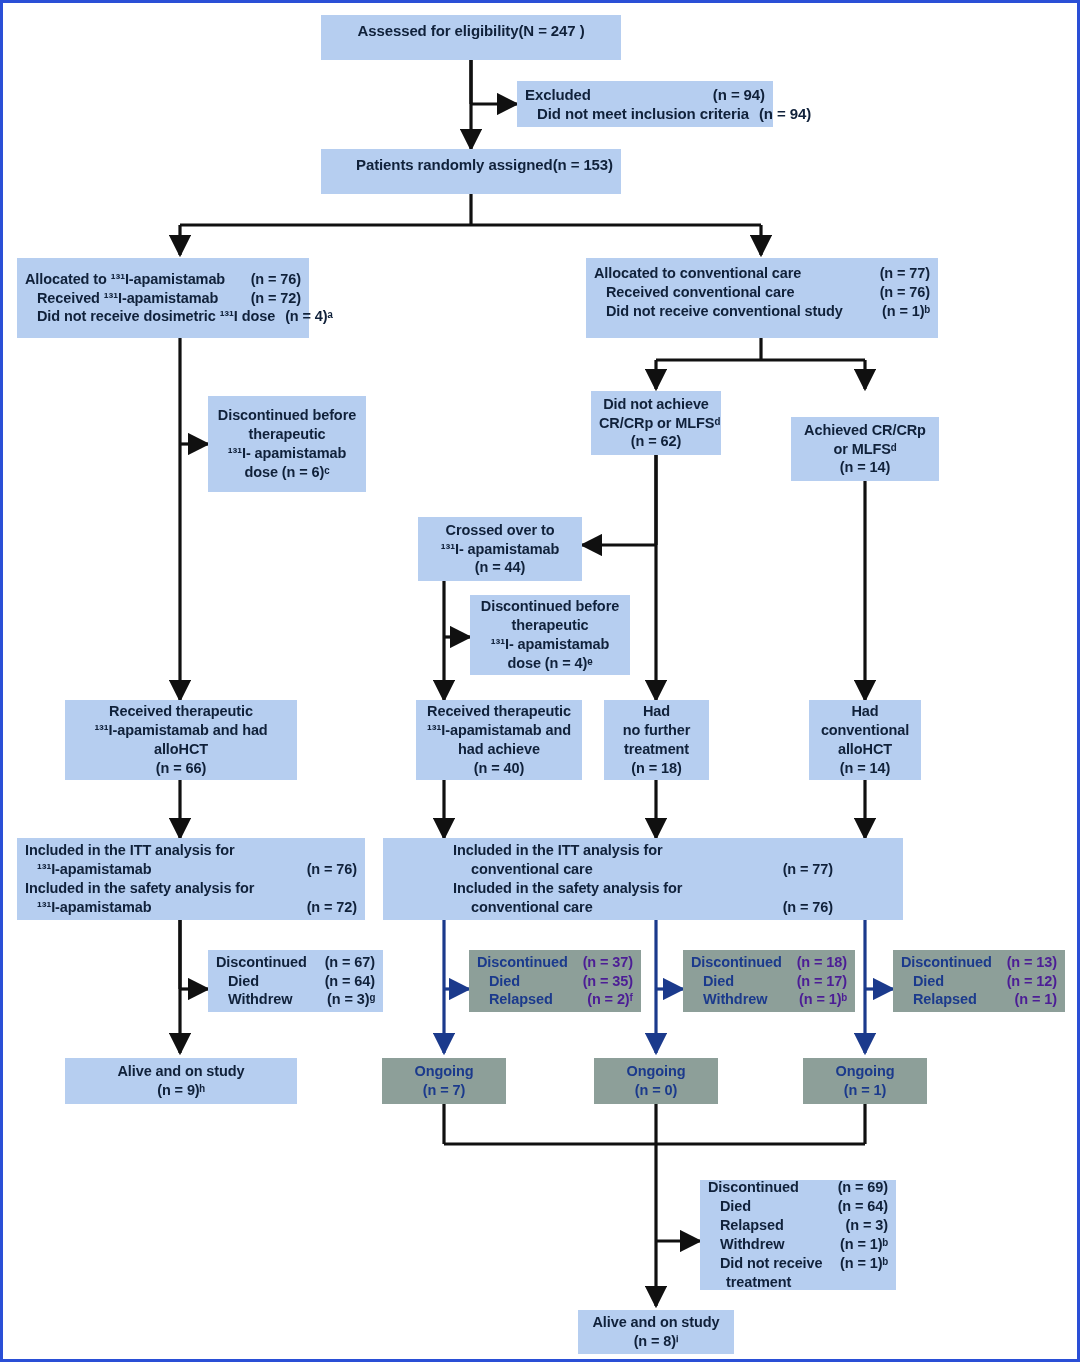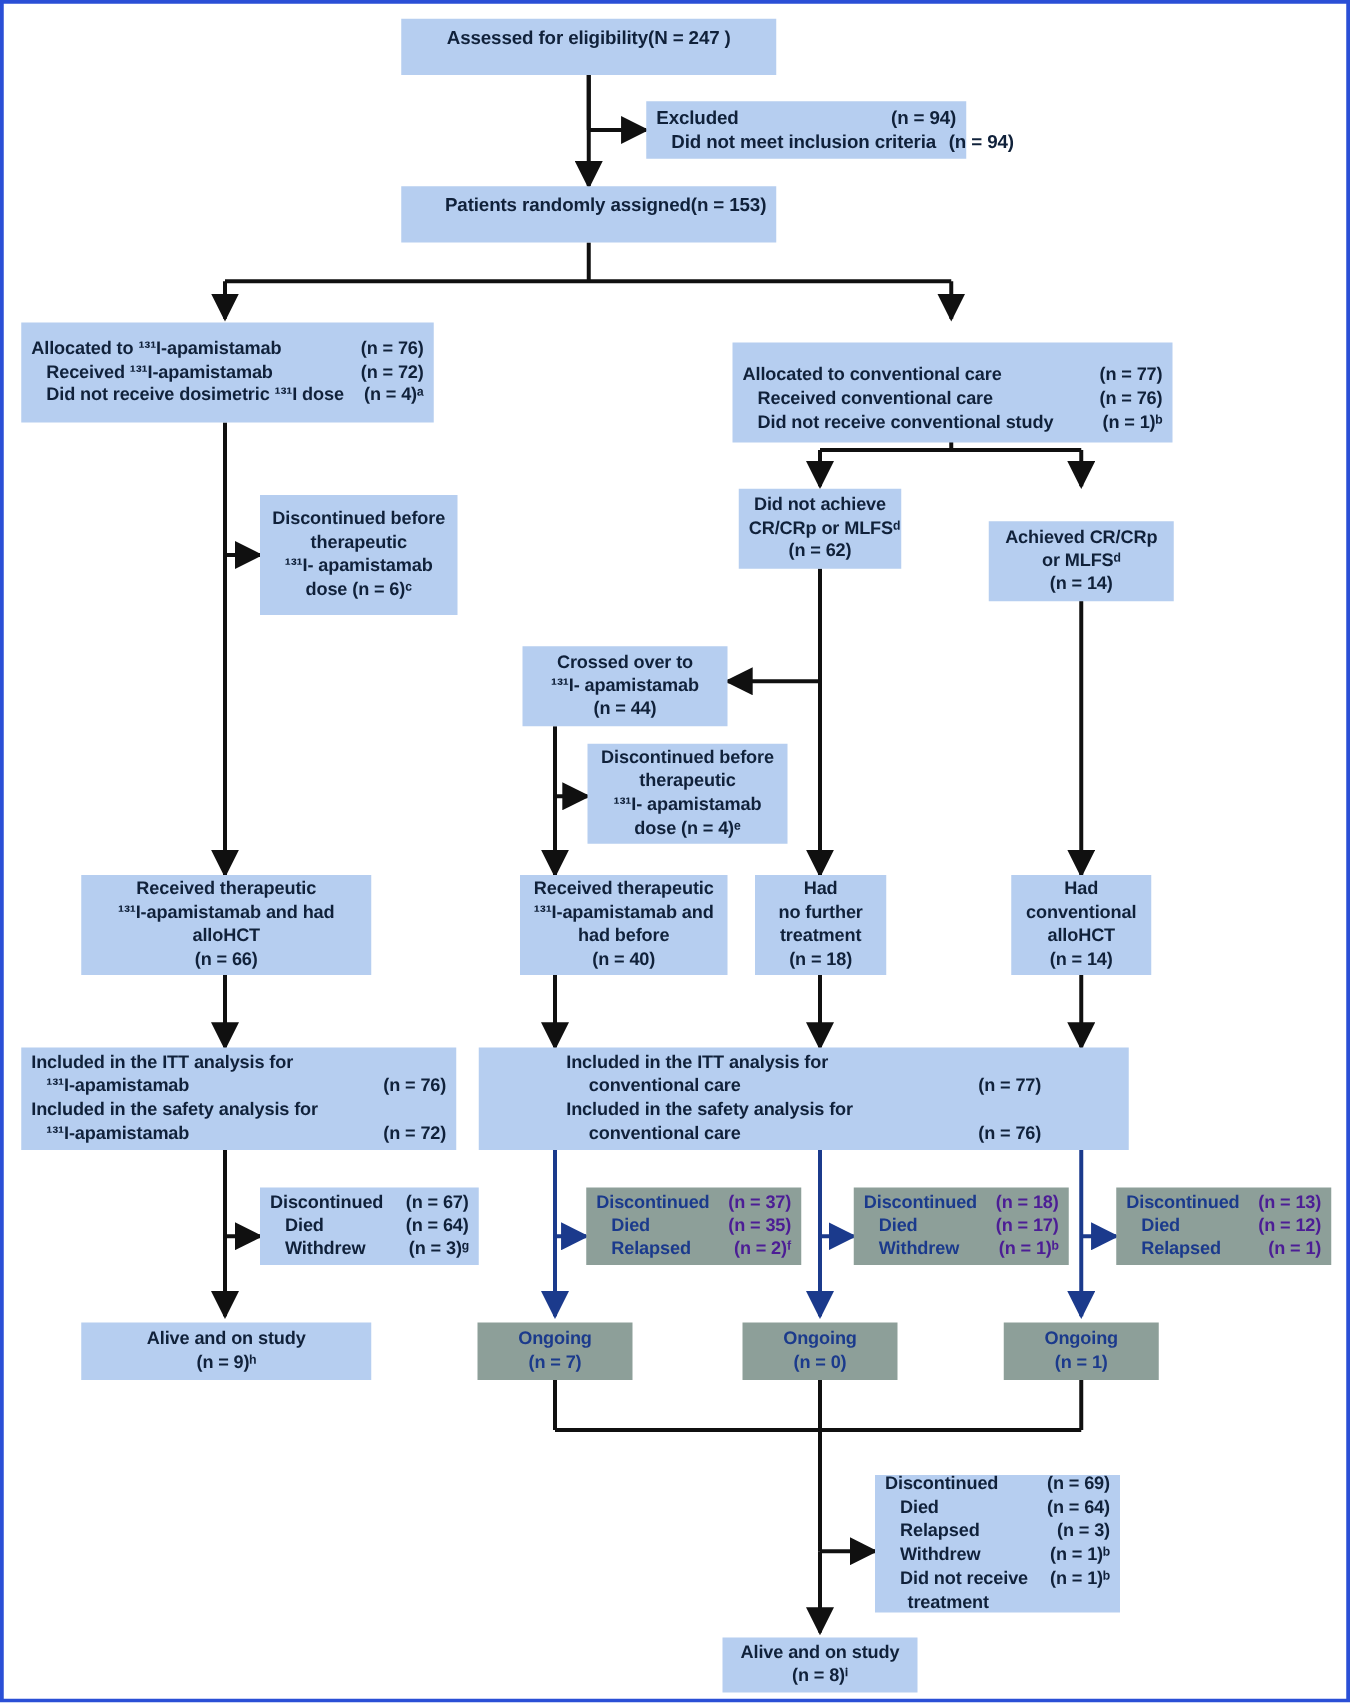"Allocated to ¹³¹I-apamistamab" div.box { width: 330px -> 292px }
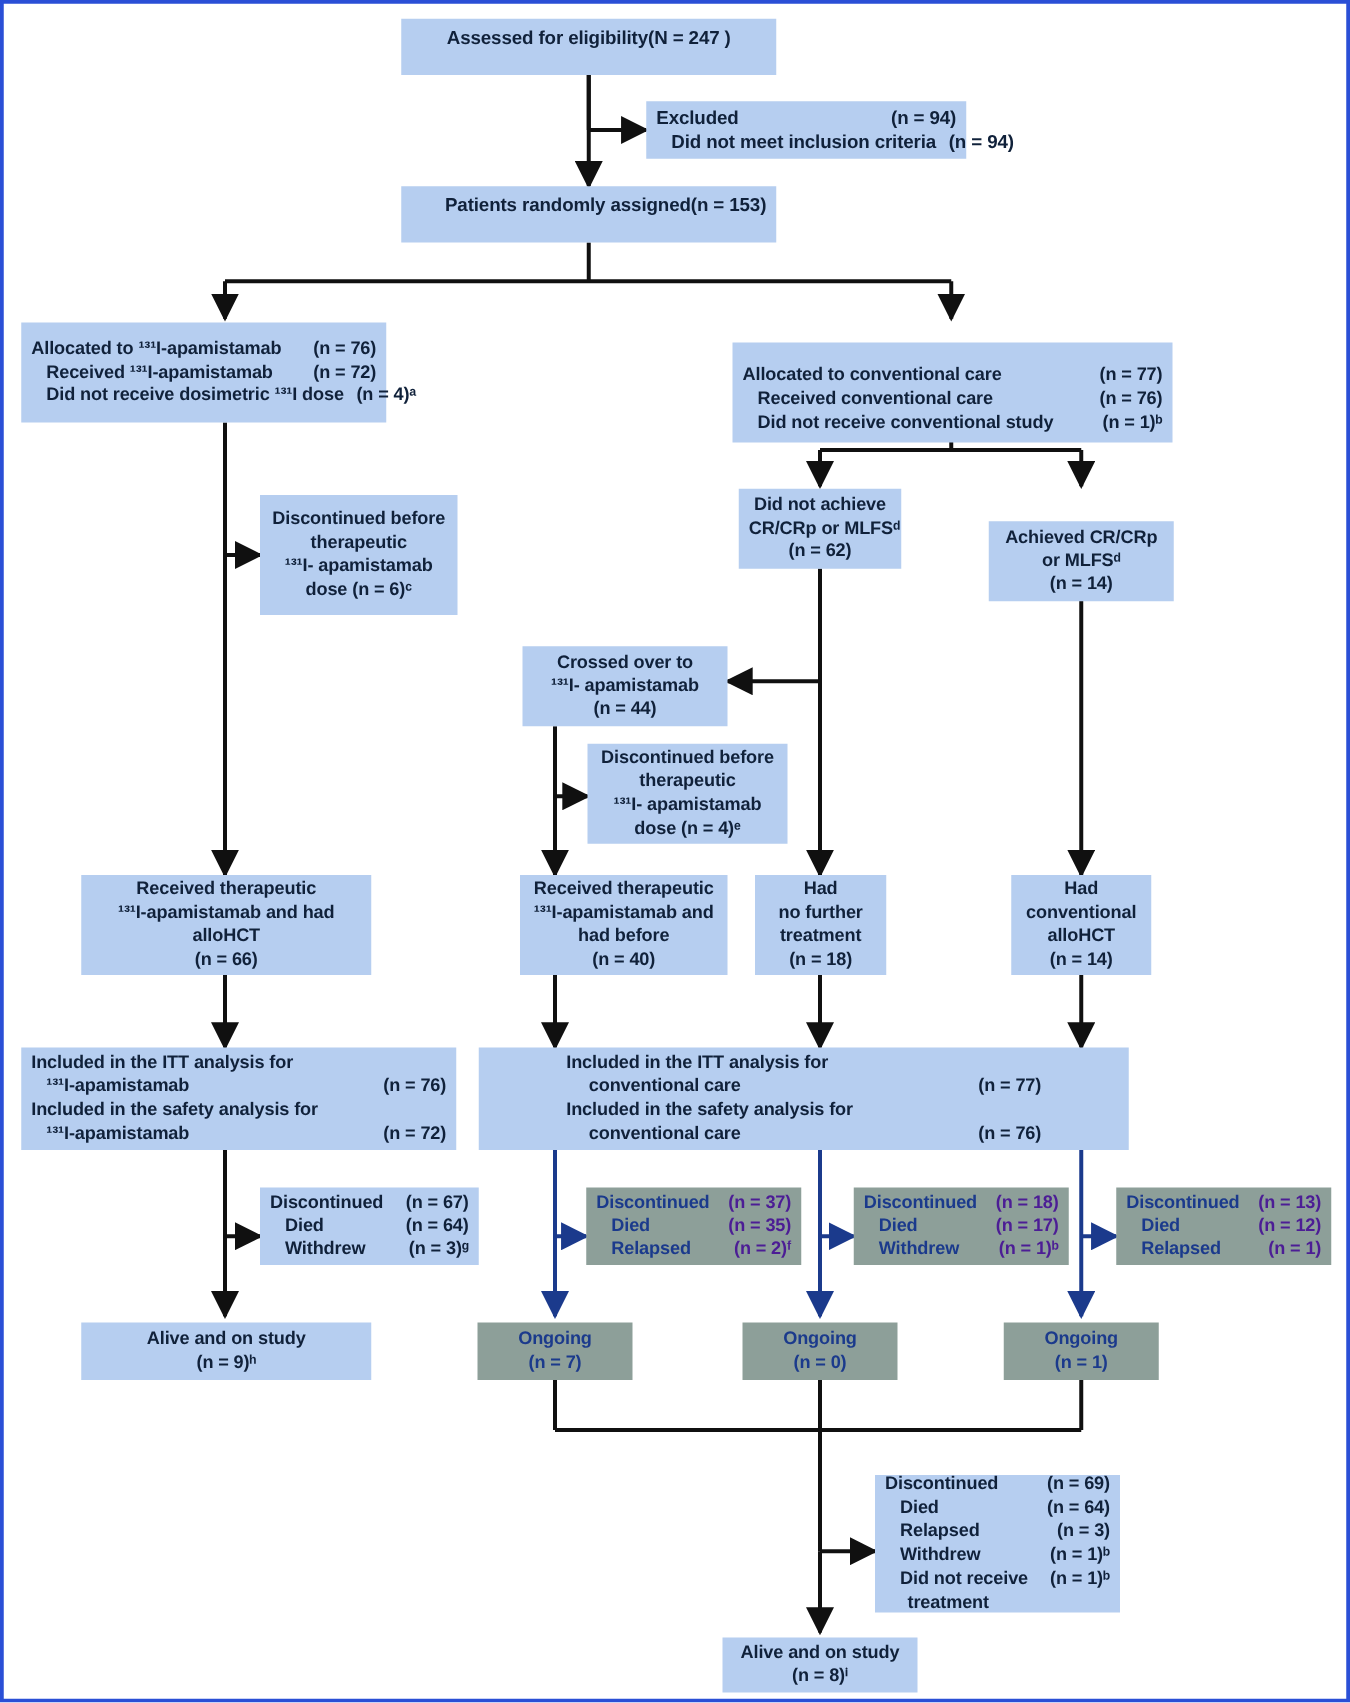"Allocated to conventional care" div.box { justify-content: flex-end -> flex-start; margin-top: 16px -> none }
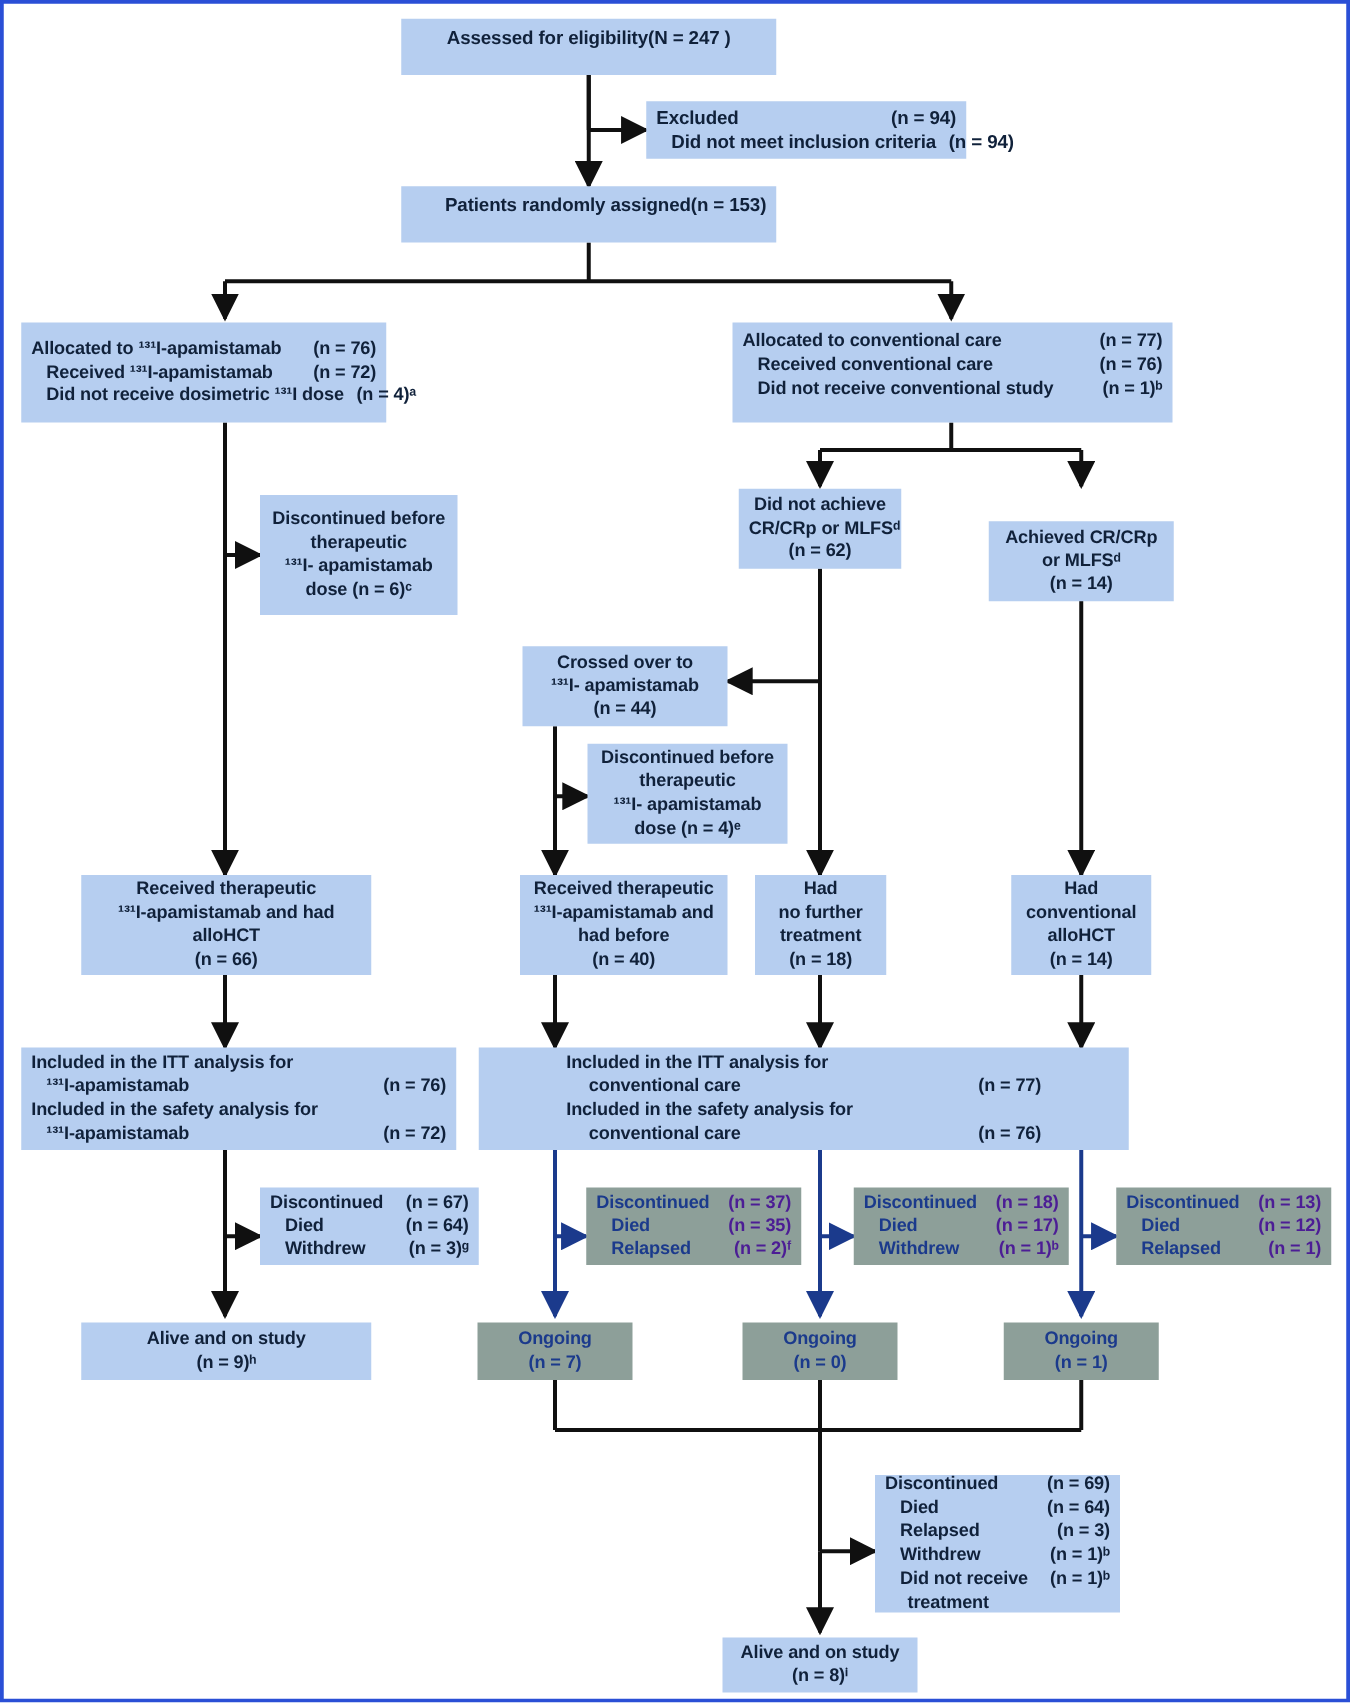"had before" span.cjust { text: before -> achieve }
